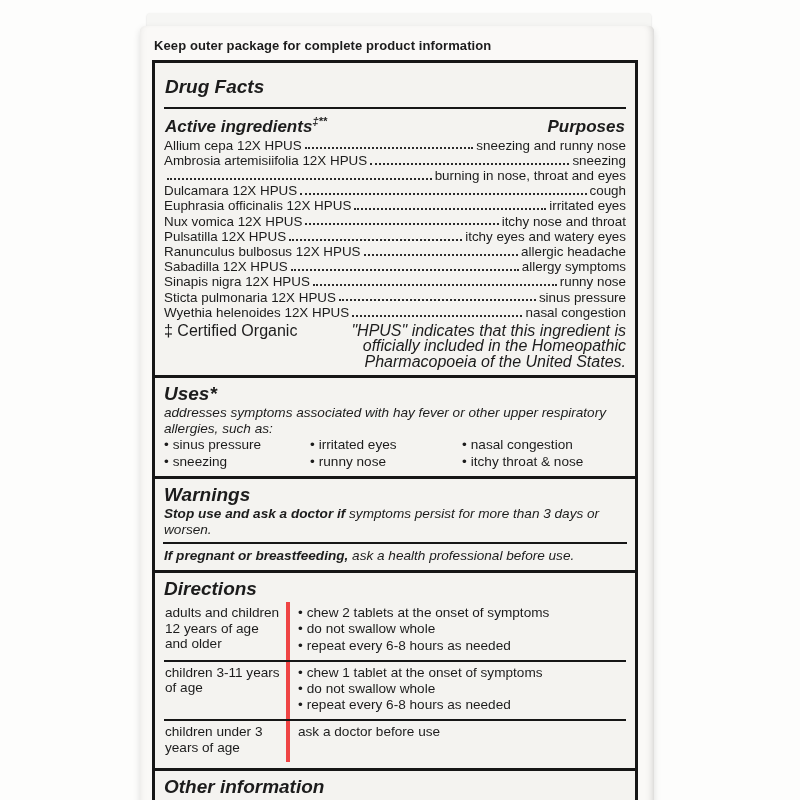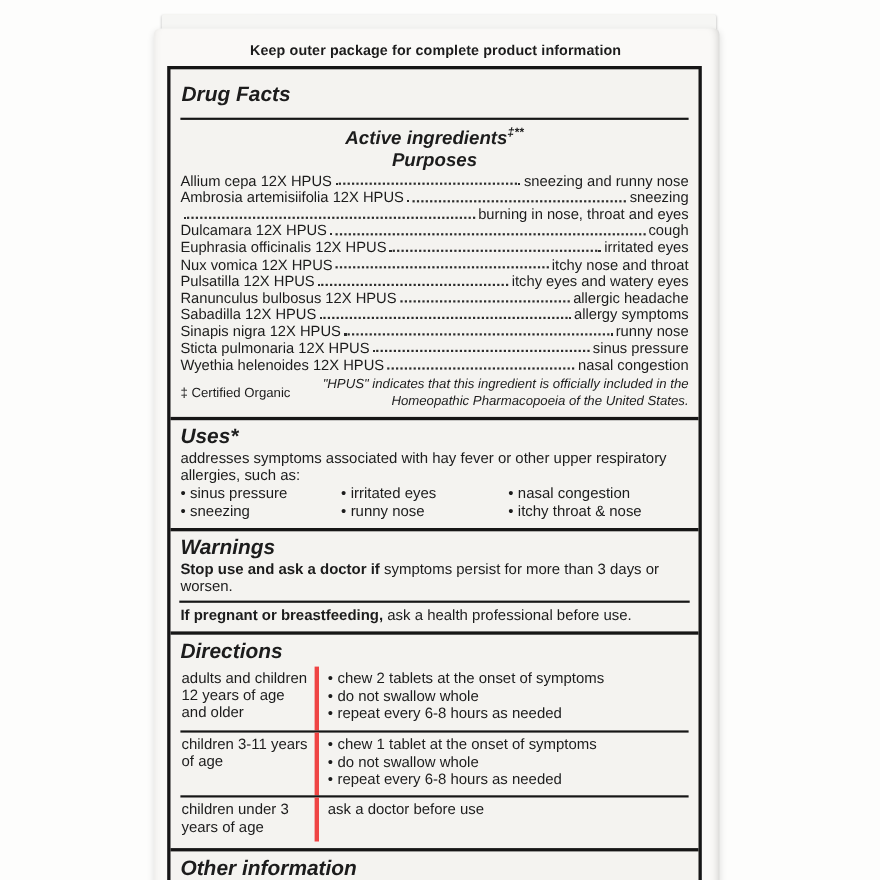"Keep outer package for complete" .keep-note { text-align: center -> none }
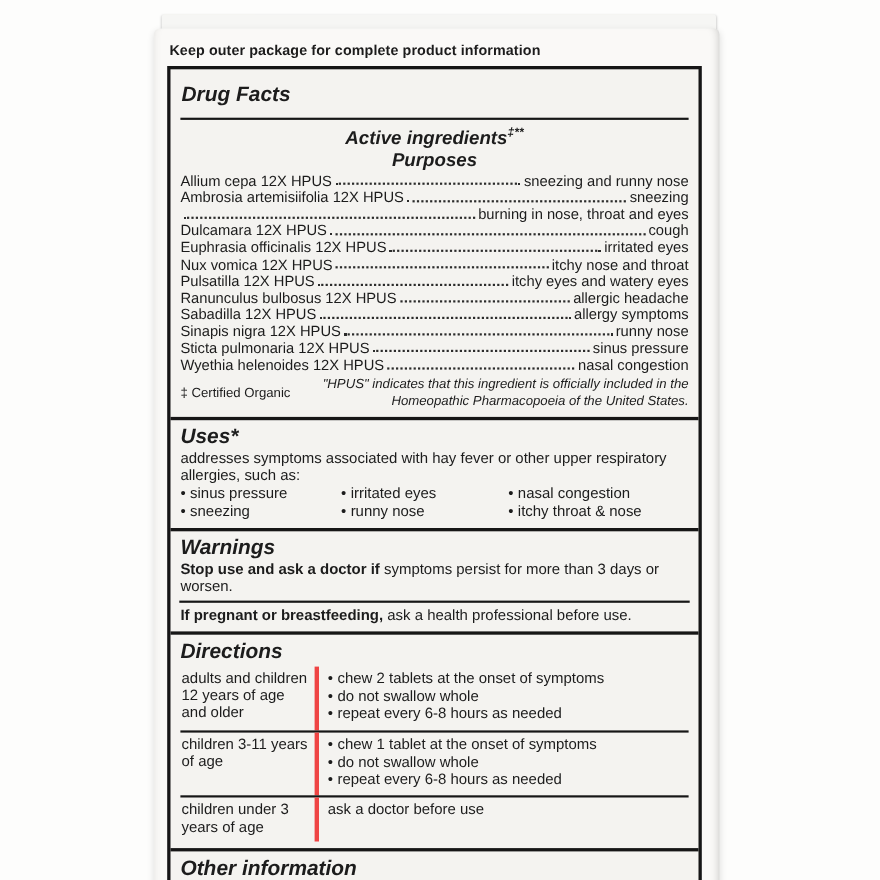"Active ingredients‡**" .ing-header { align-items: center -> flex-end; flex-direction: column -> none }
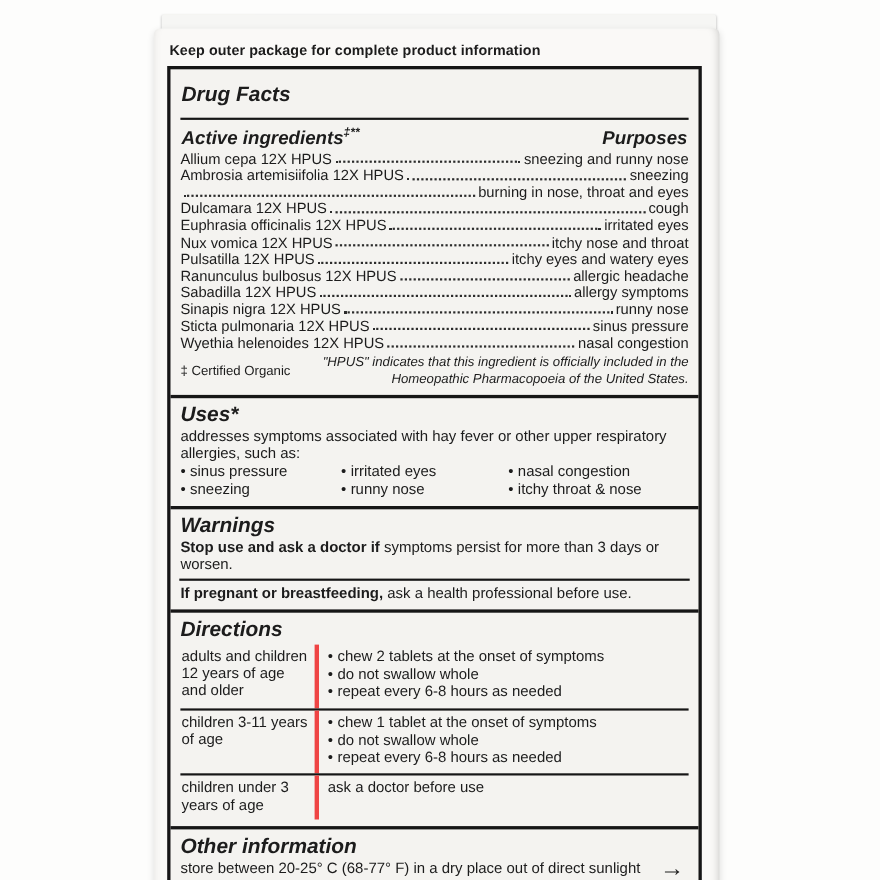"‡ Certified Organic" .ing-footnote { align-items: center -> flex-start; font-size: 12px -> 16px }
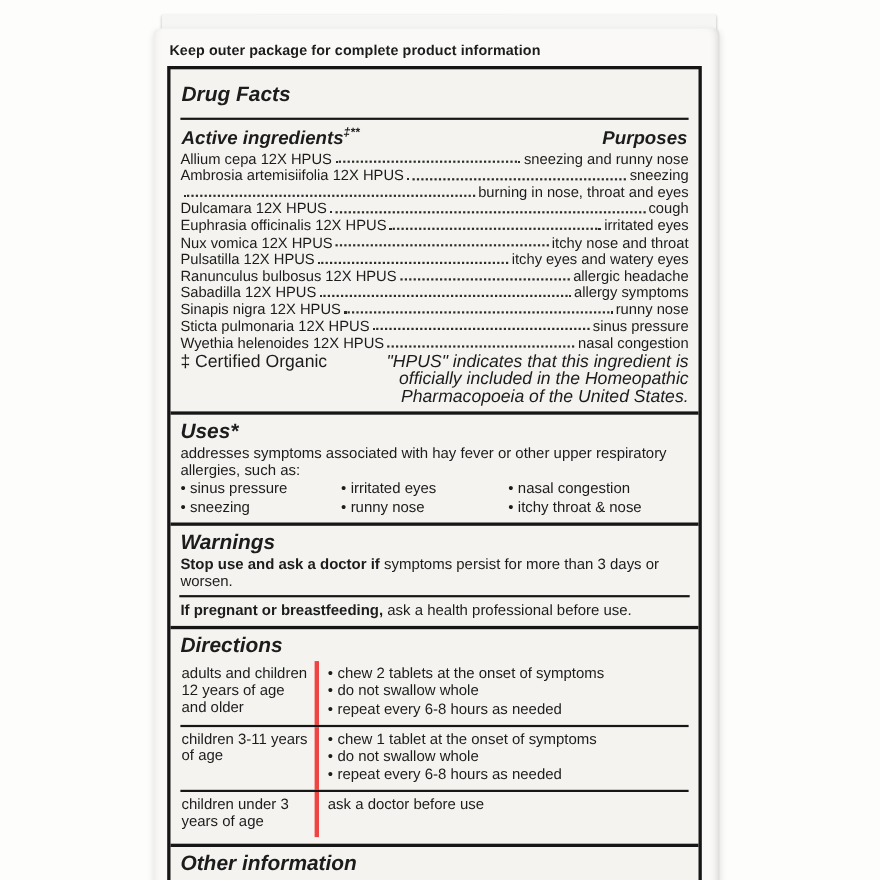"addresses symptoms associated with hay" .body-text { font-style: none -> italic }
